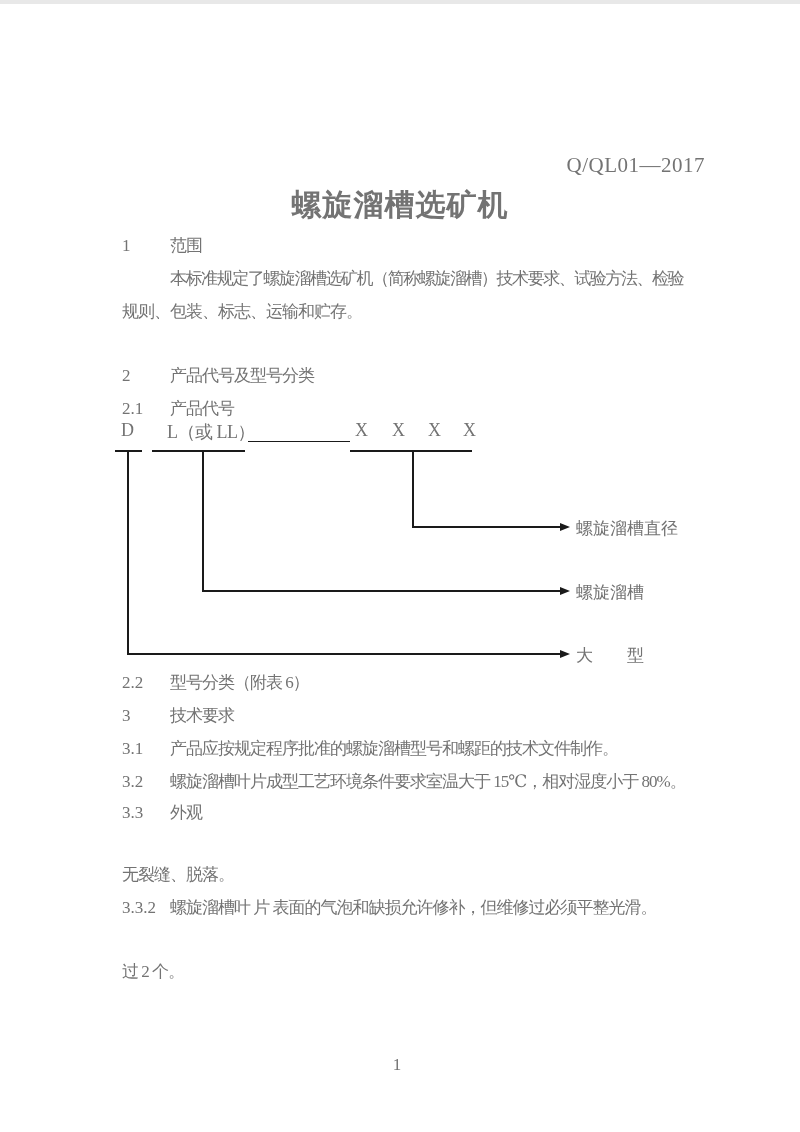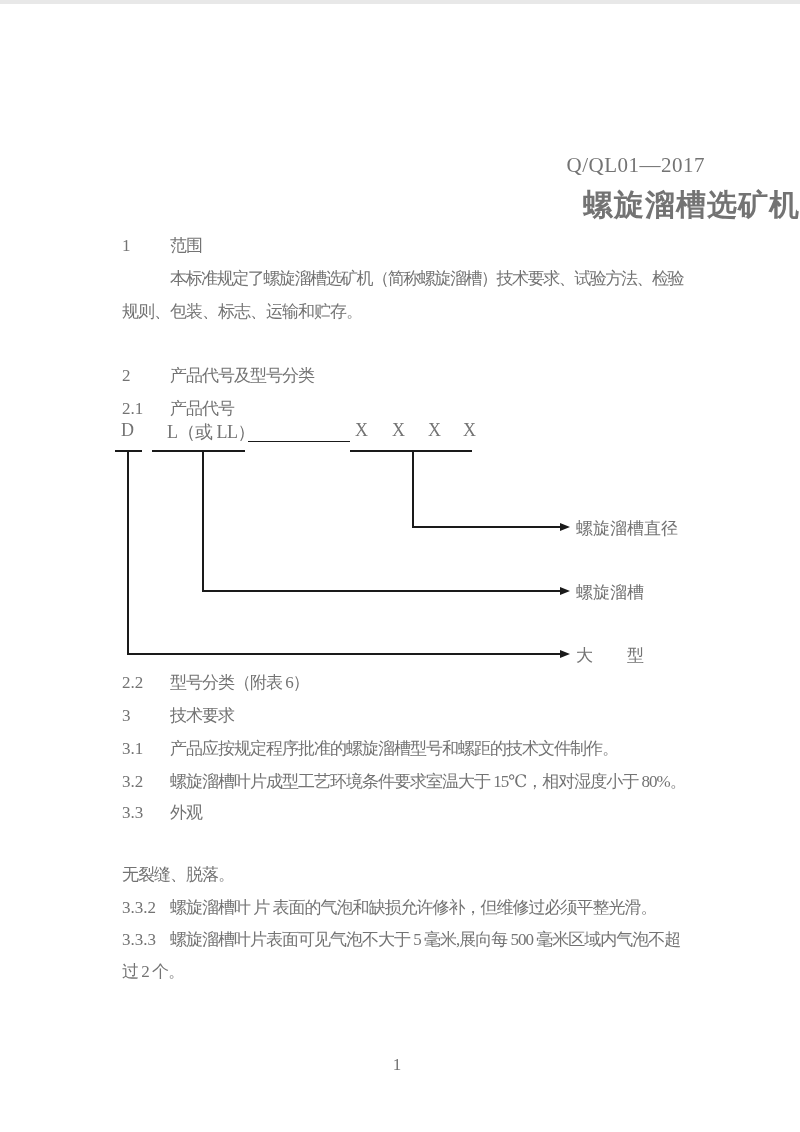"螺旋溜槽选矿机" .doc-title { text-align: right -> center }
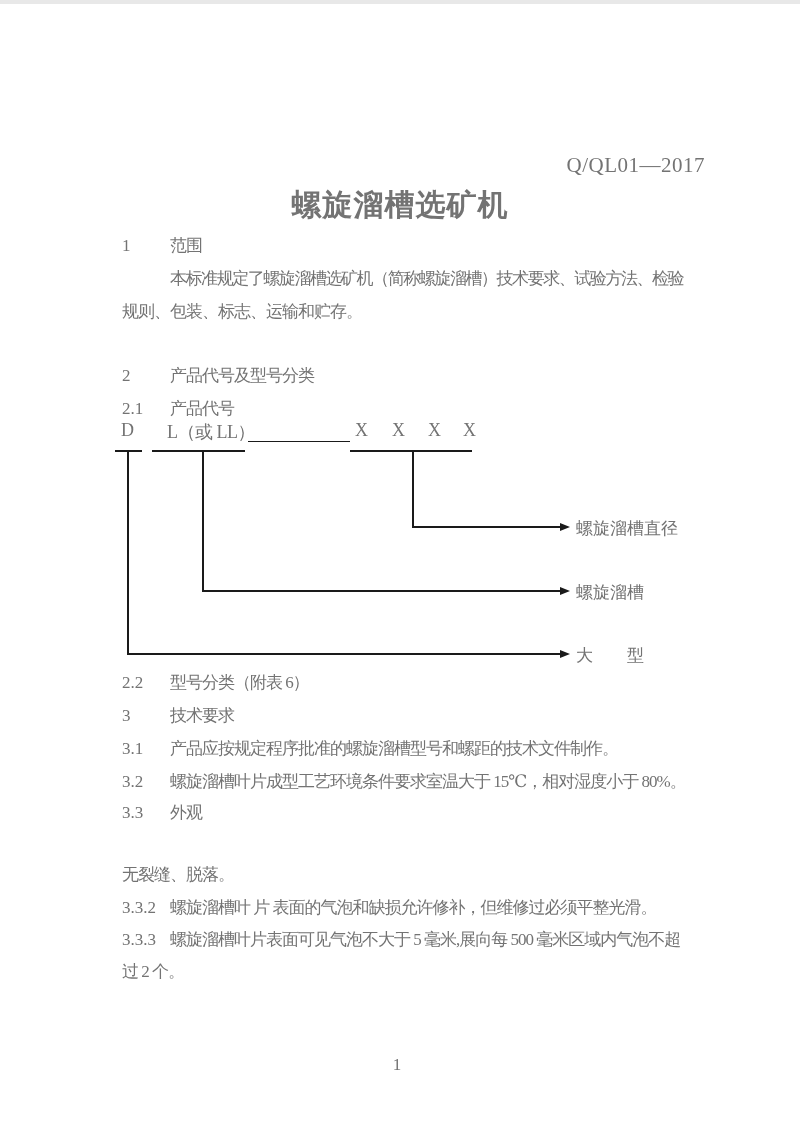"3.3.3 螺旋溜槽叶片表面可见气泡不大于 5 毫米,展向每 500" div.line { html: <div><span>3.3.3</span><span>螺旋溜槽叶片表面可见气泡不大于 5 毫米,展向每 500 毫米区域内气泡不超</span></div> -> none }
